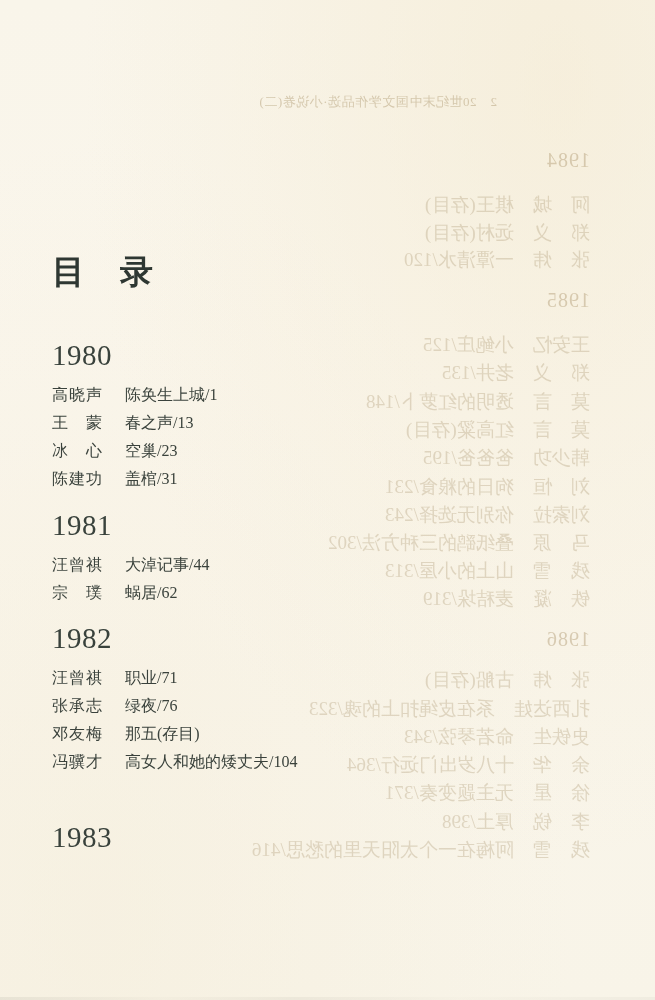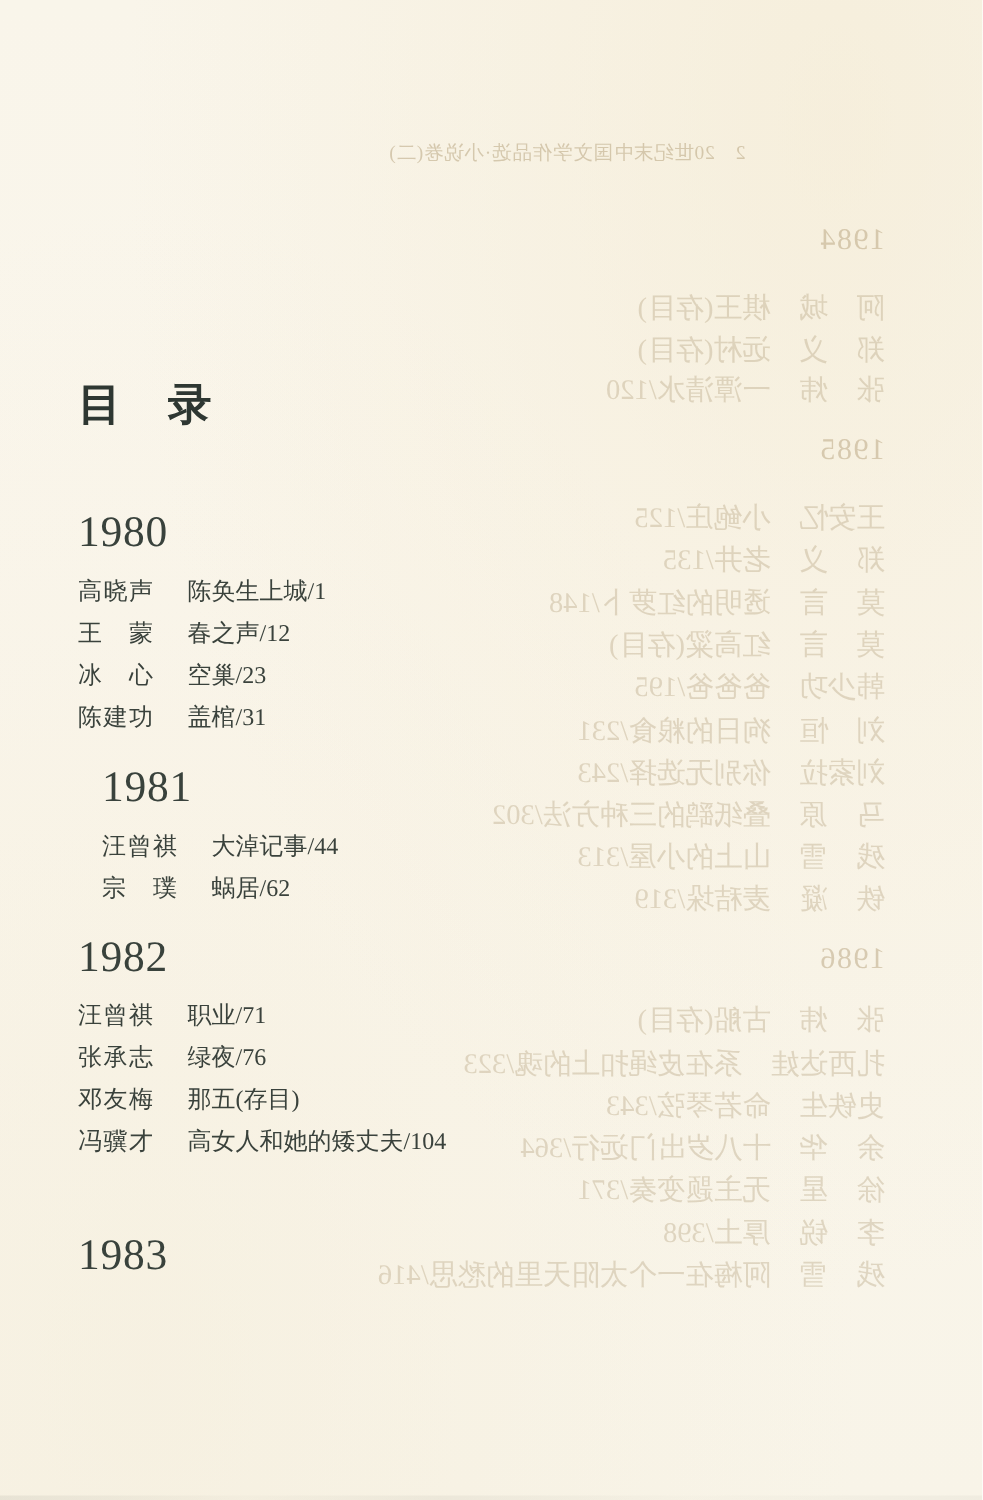"目 录" .page-title { font-size: 29px -> 33px }
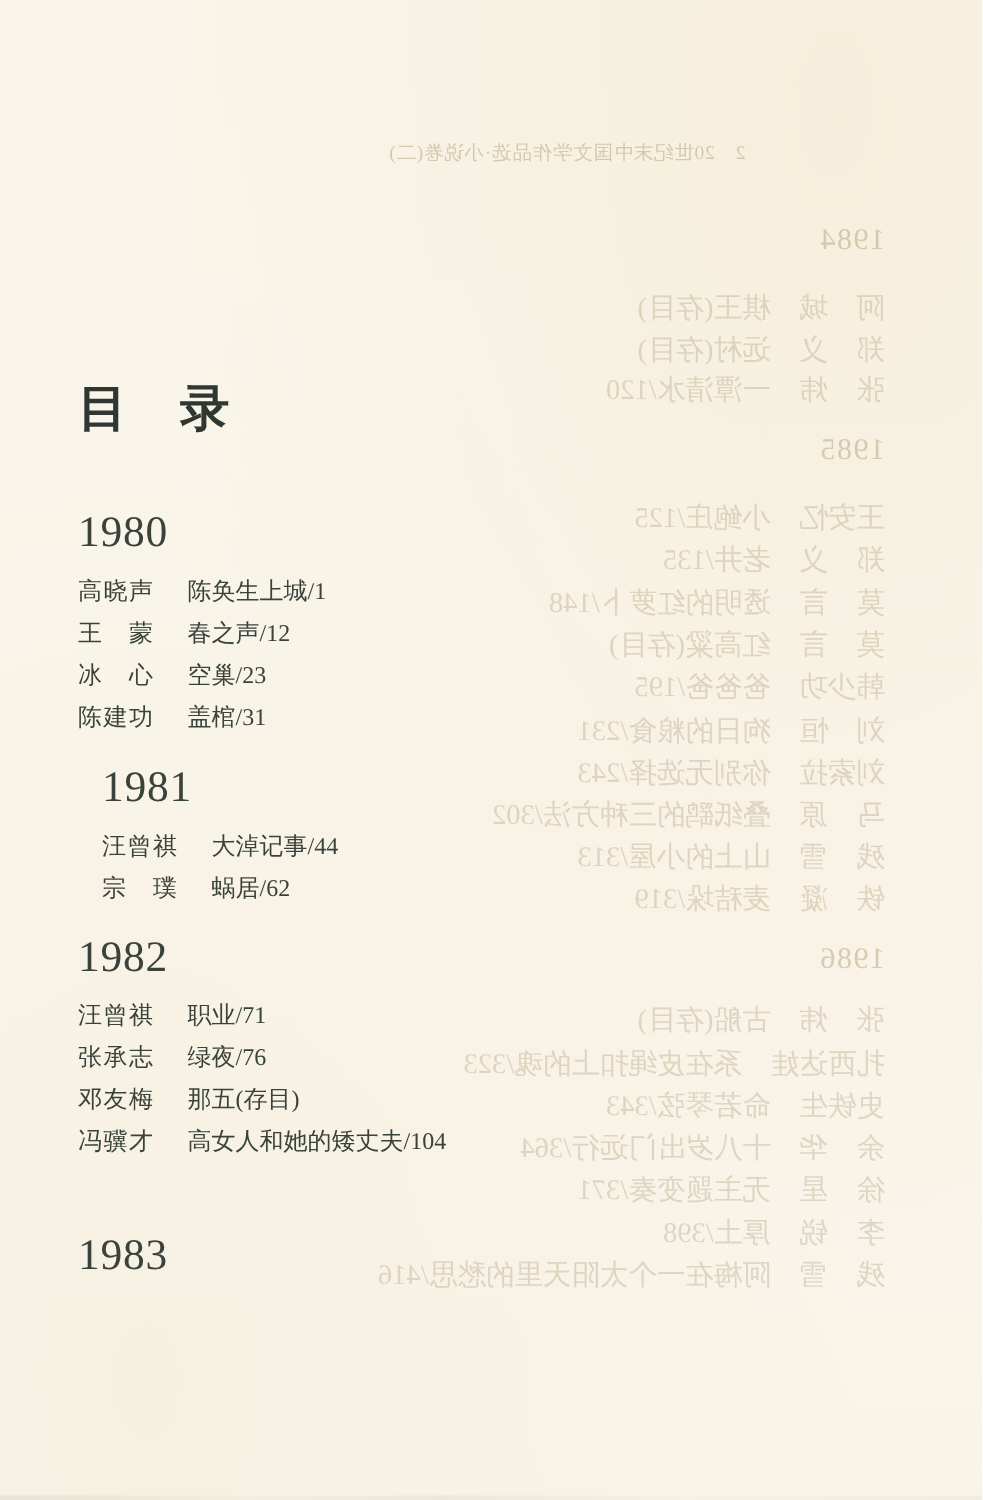"春之声/12" span.title { text: /12 -> /13 }
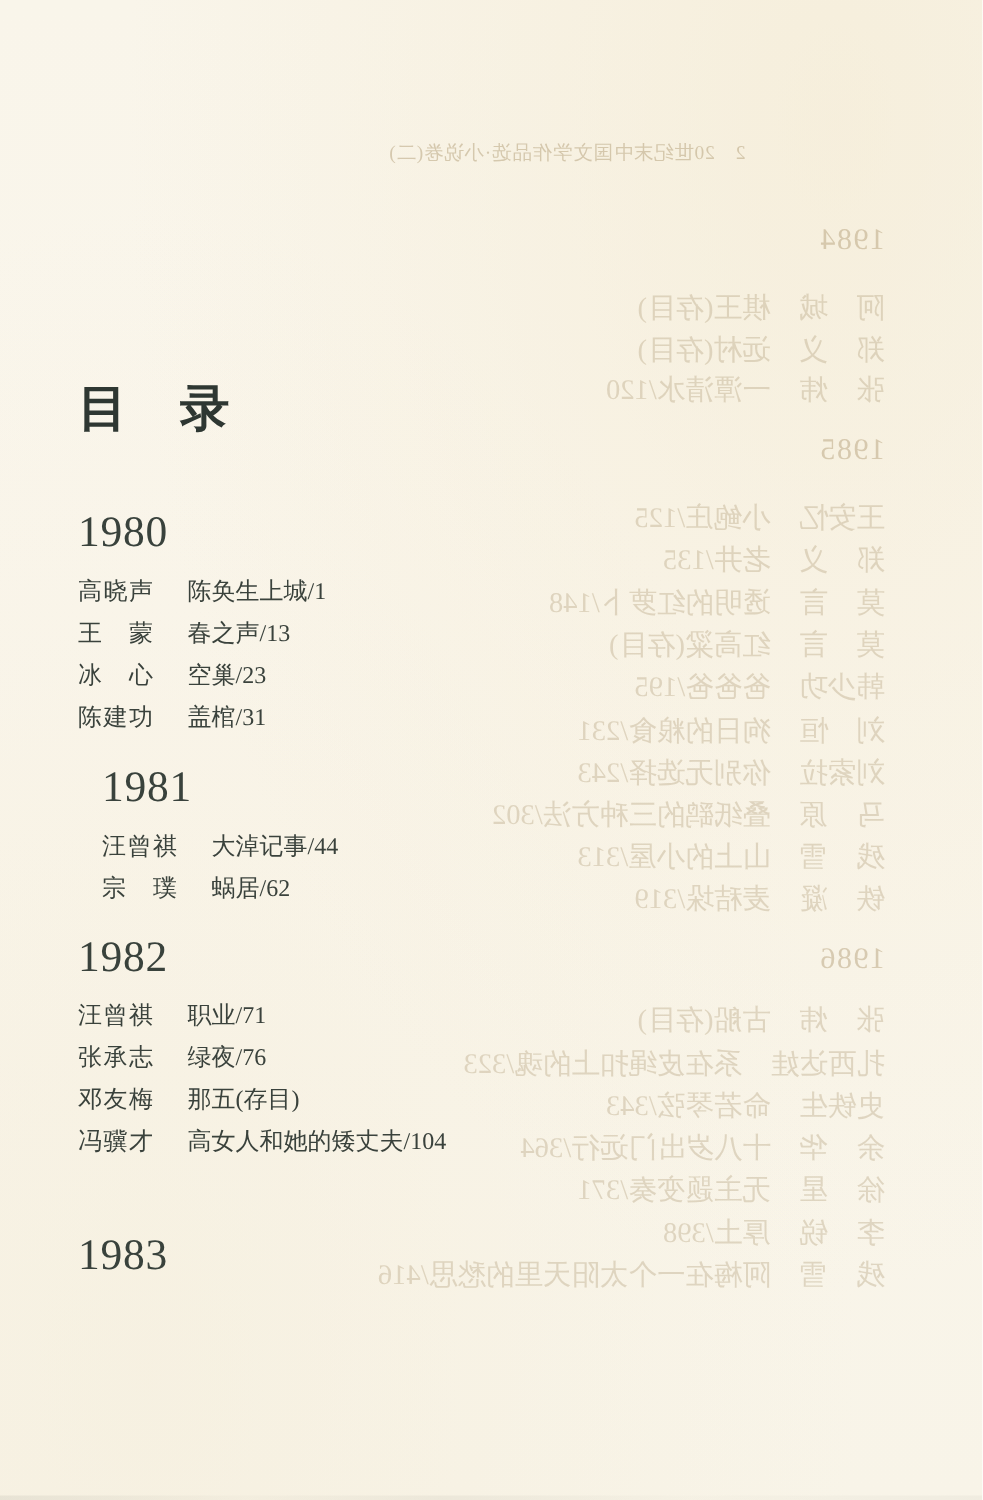"1981" div.section { margin-left: 16px -> none }
